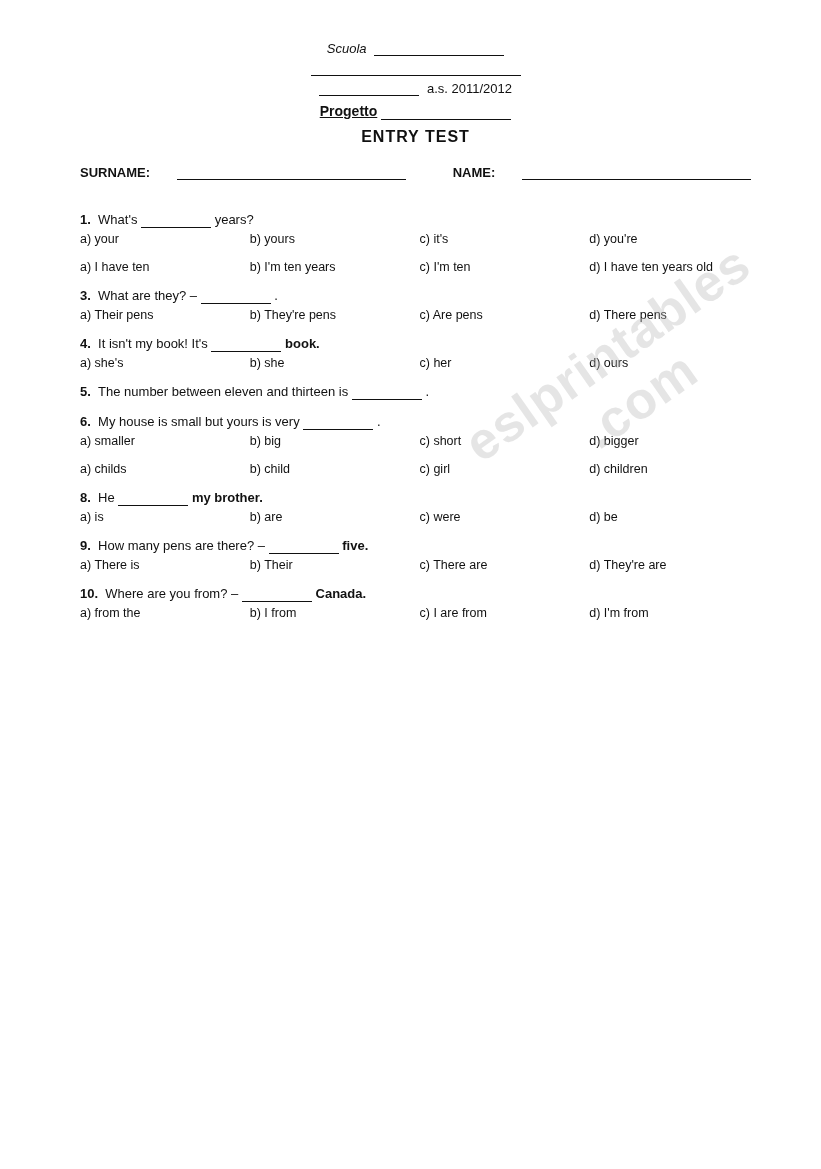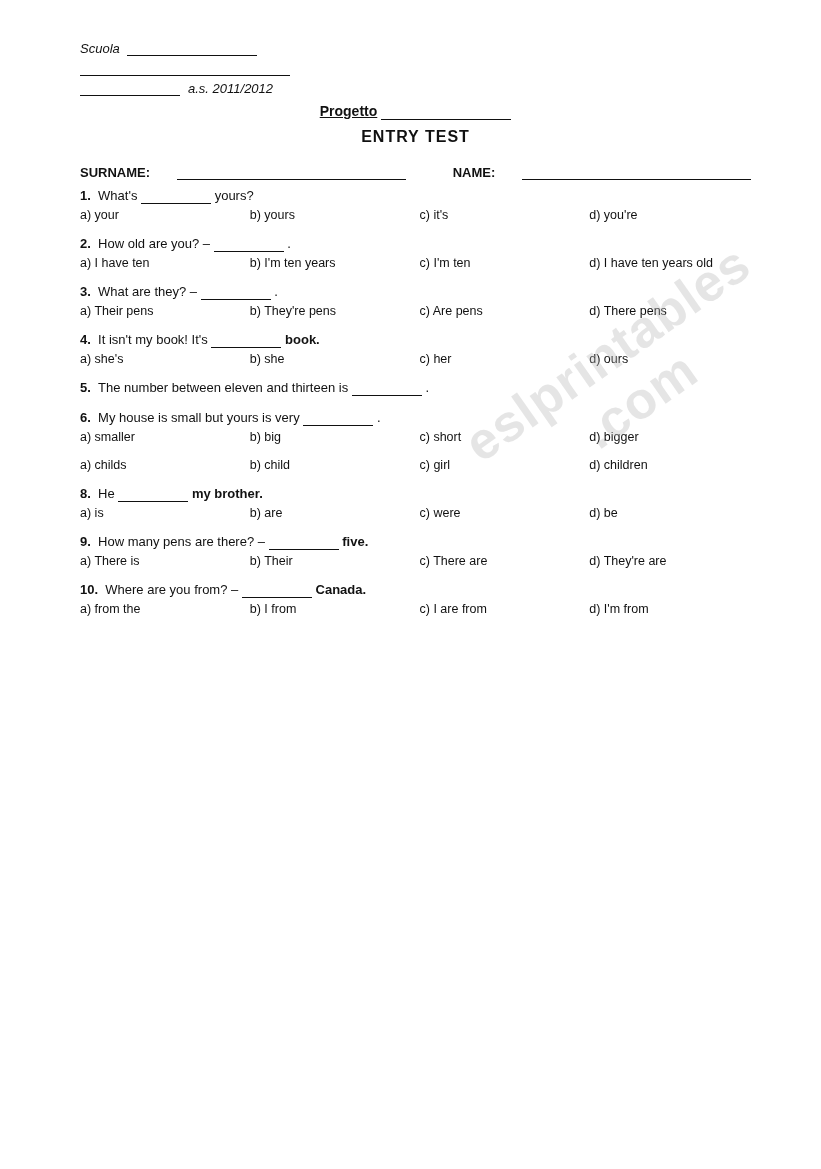"Scuola" .header-top { align-items: flex-start -> center }
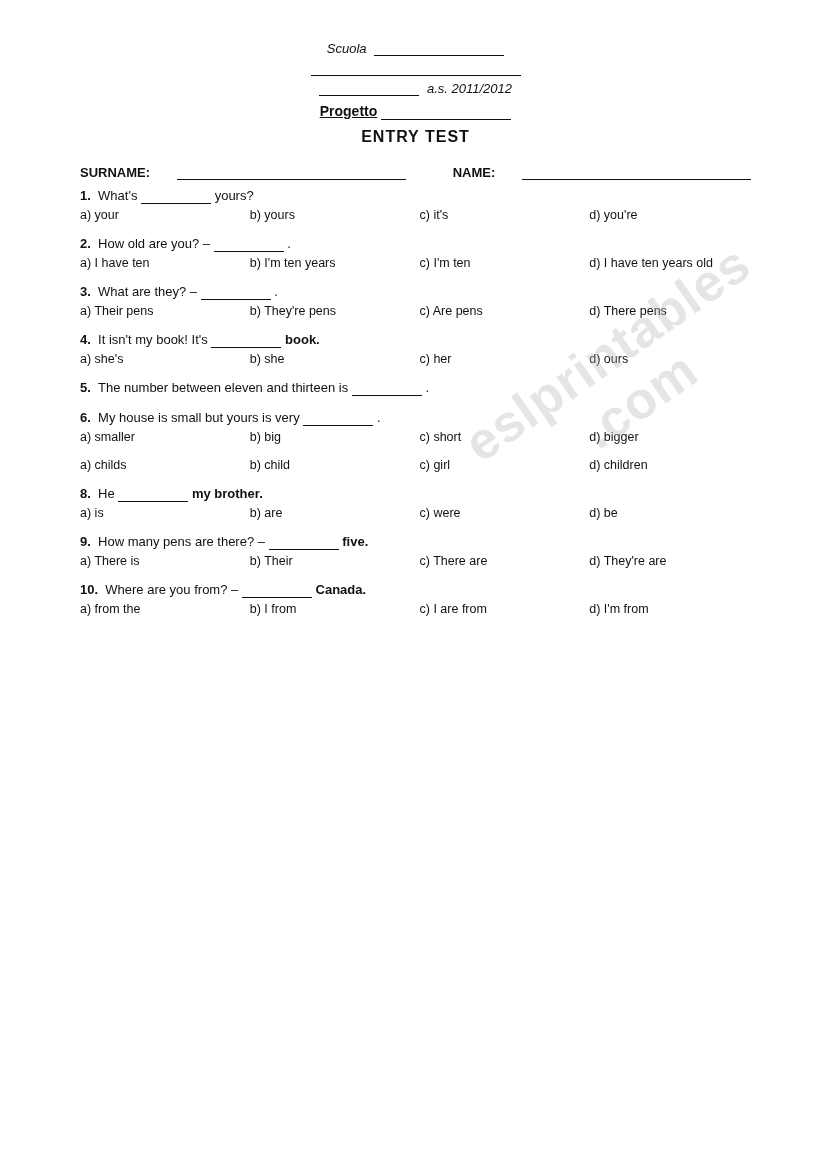"a.s. 2011/2012" span { font-style: italic -> none }
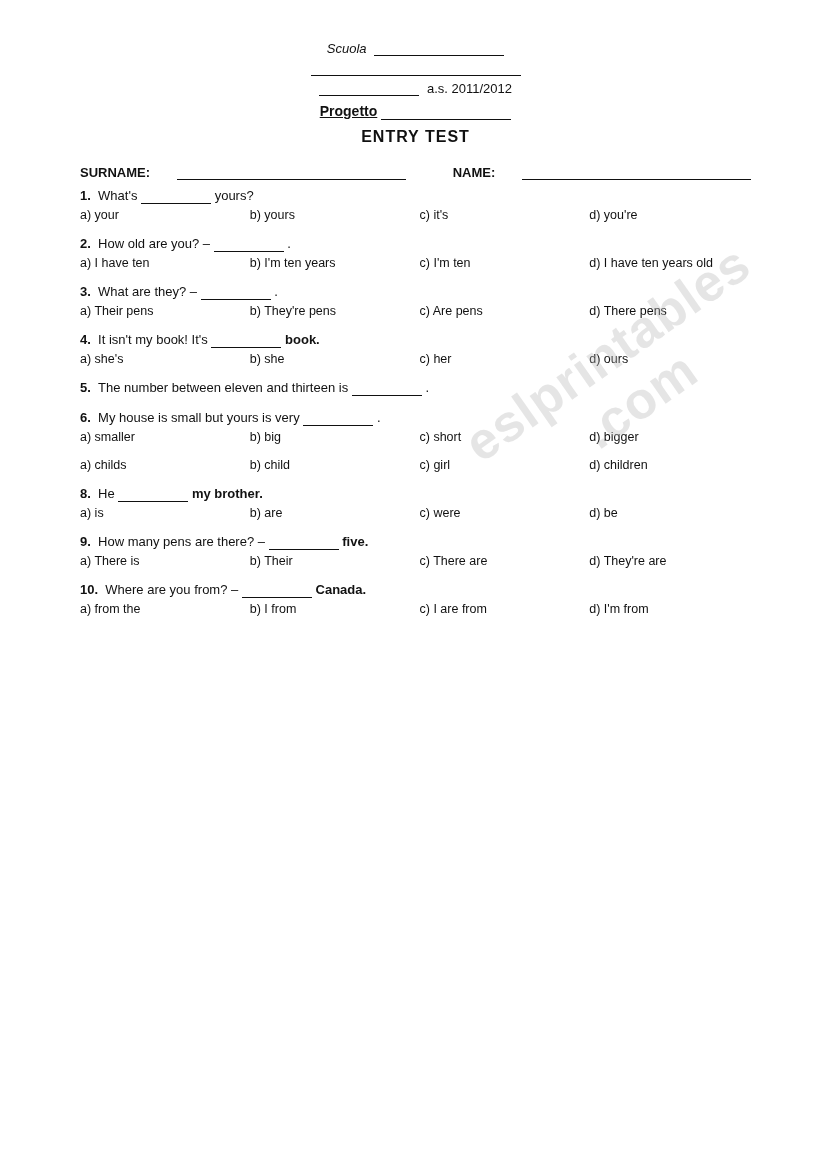"SURNAME:" .name-row { margin-bottom: 8px -> 32px }
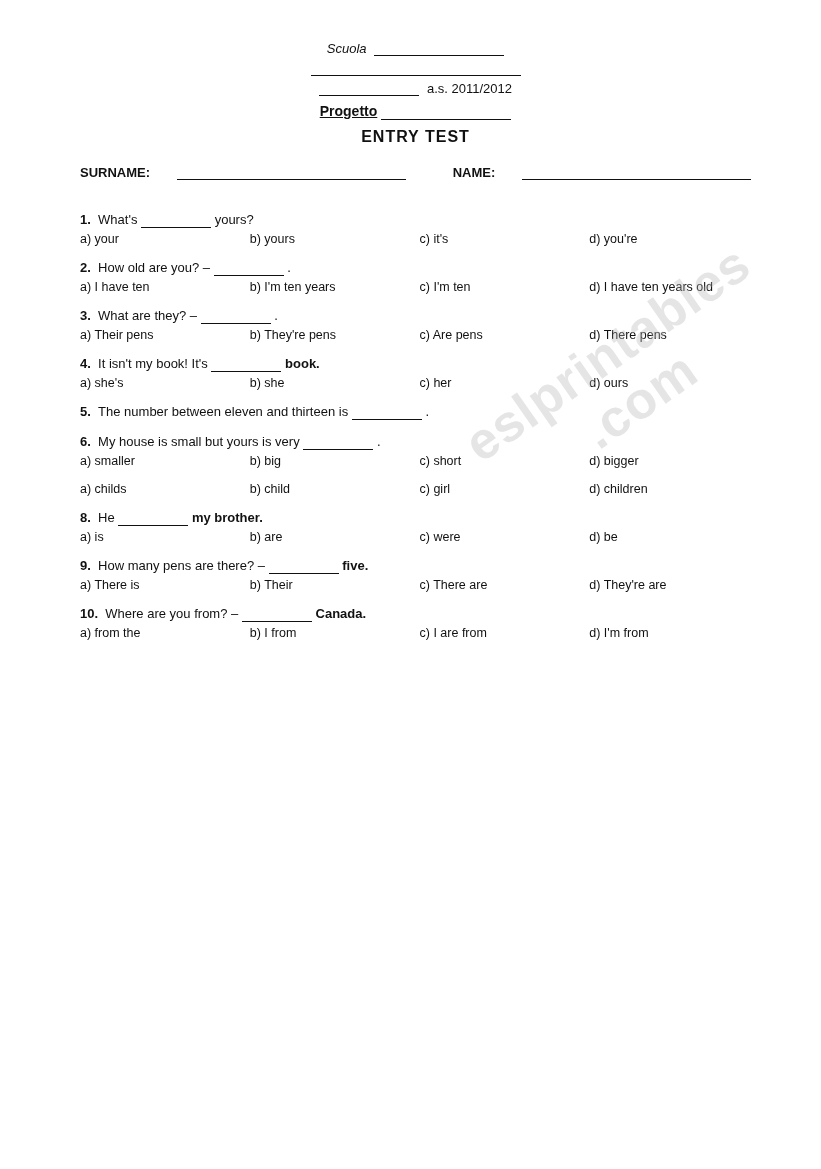"yours?" span { text: yours -> years }
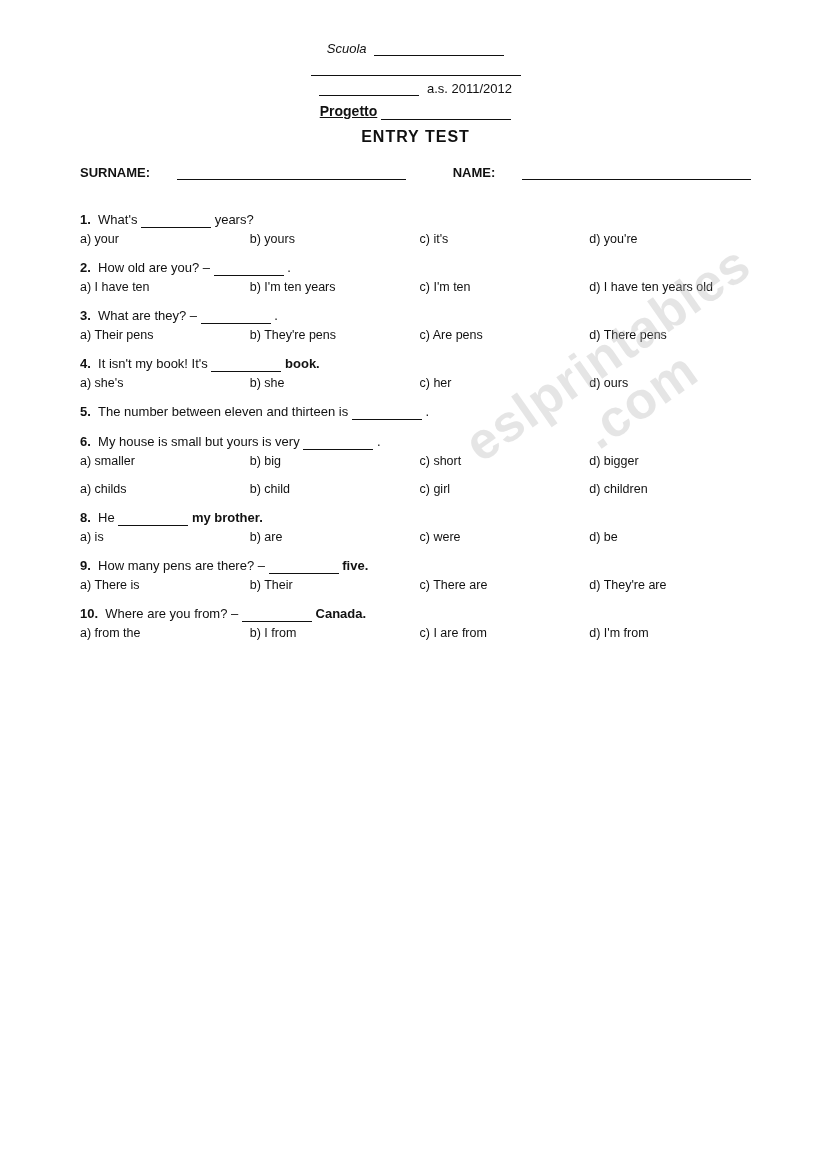"2. How old are you?" div.question-text { html: <div><span>2.</span>&nbsp;&nbsp;<span>How old are you? –</span> <span>&nbsp;&nbsp;&nbsp;&nbsp;&nbsp;&nbsp;&nbsp;&nbsp;&nbsp;</span> <span>.</span></div> -> none }
